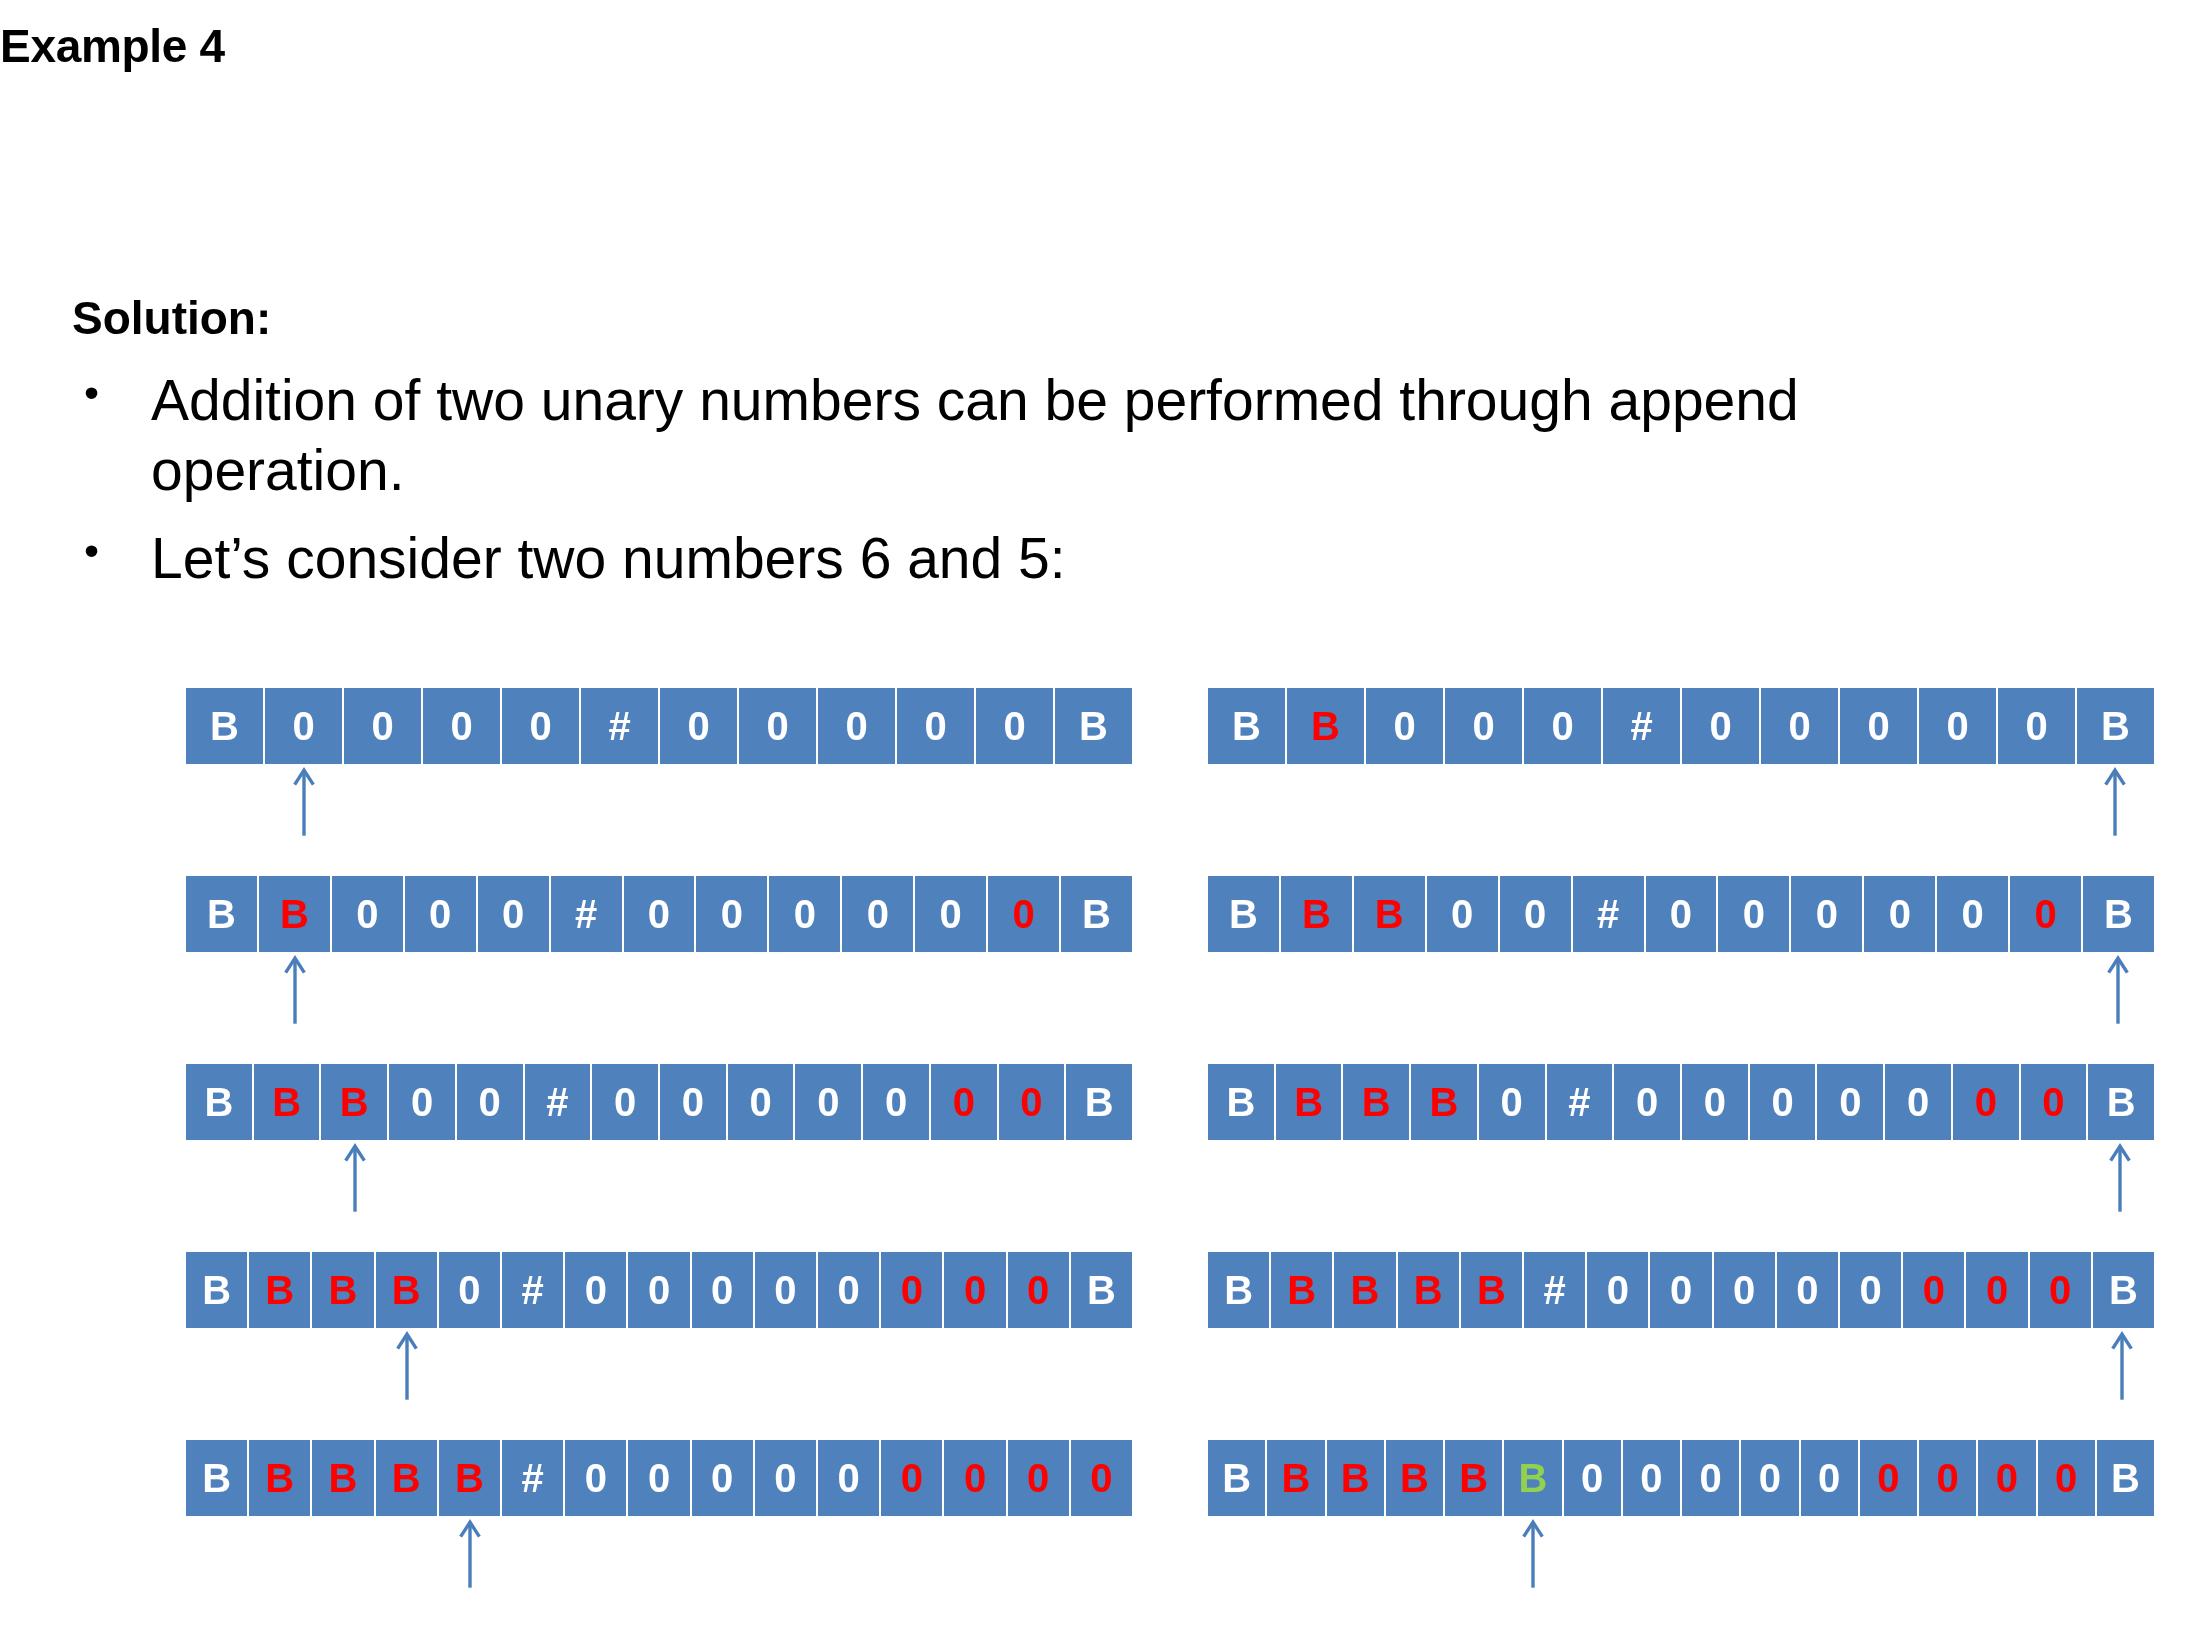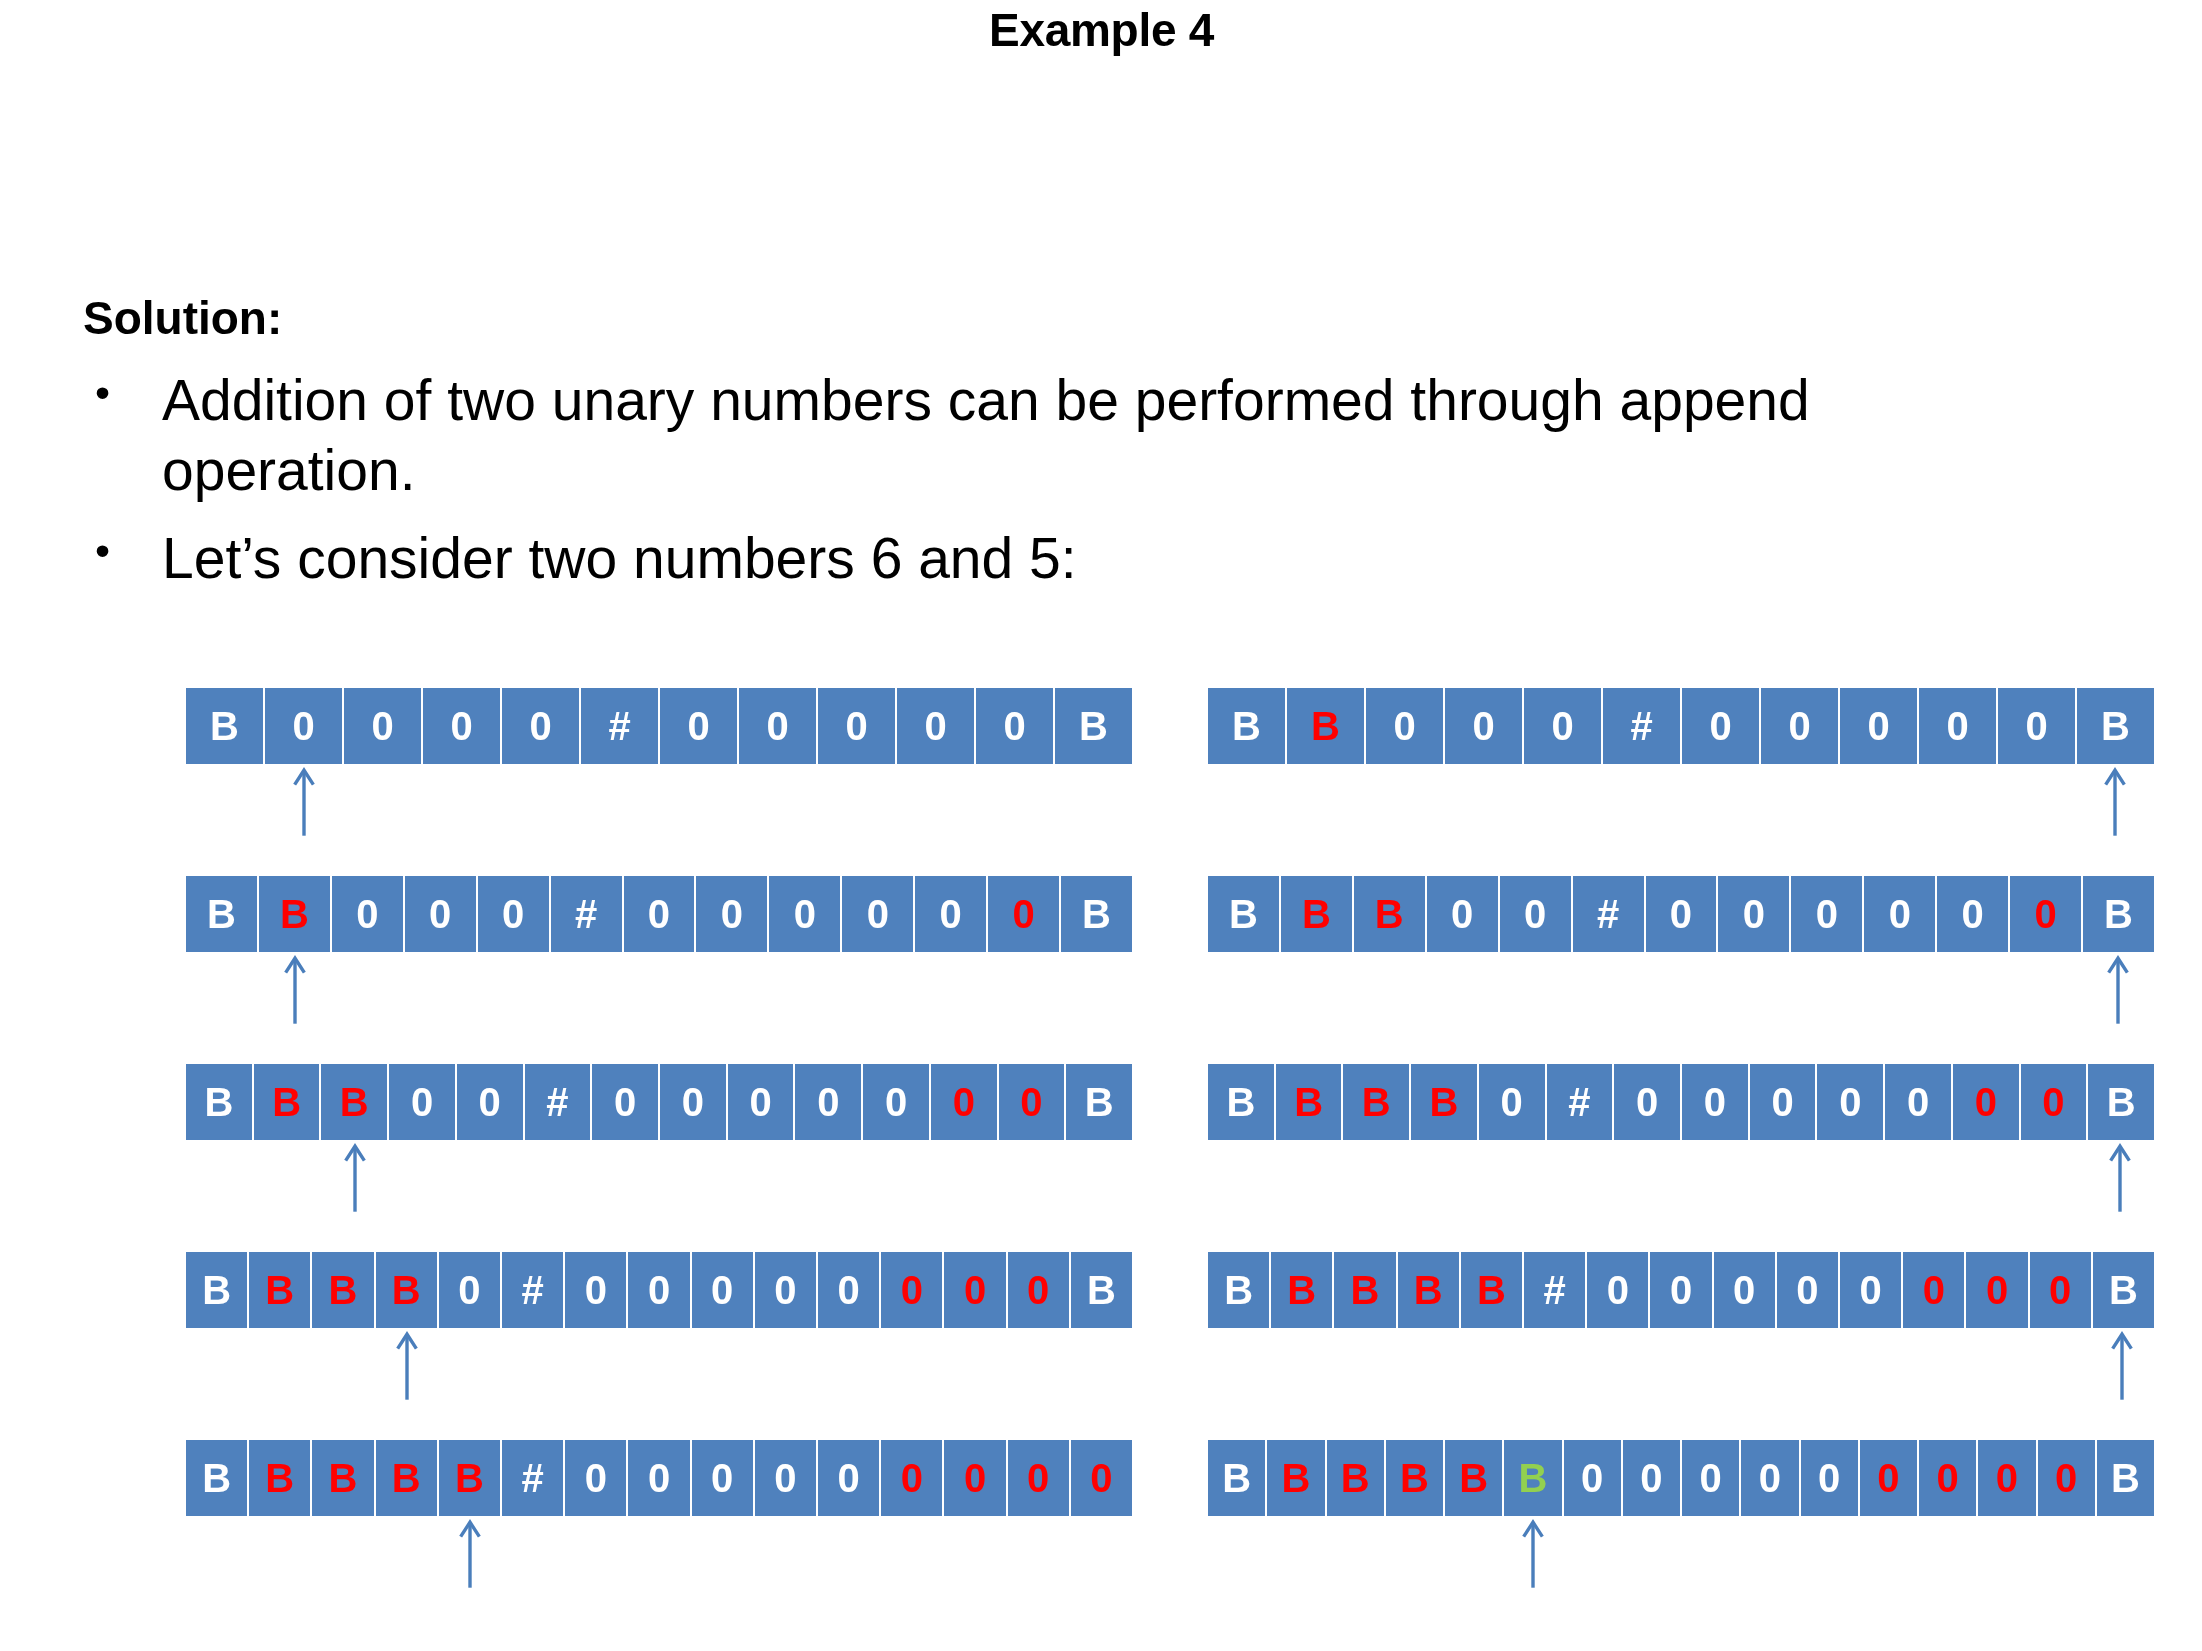"Example 4" .title-block { padding-top: 3px -> 19px; text-align: center -> none }
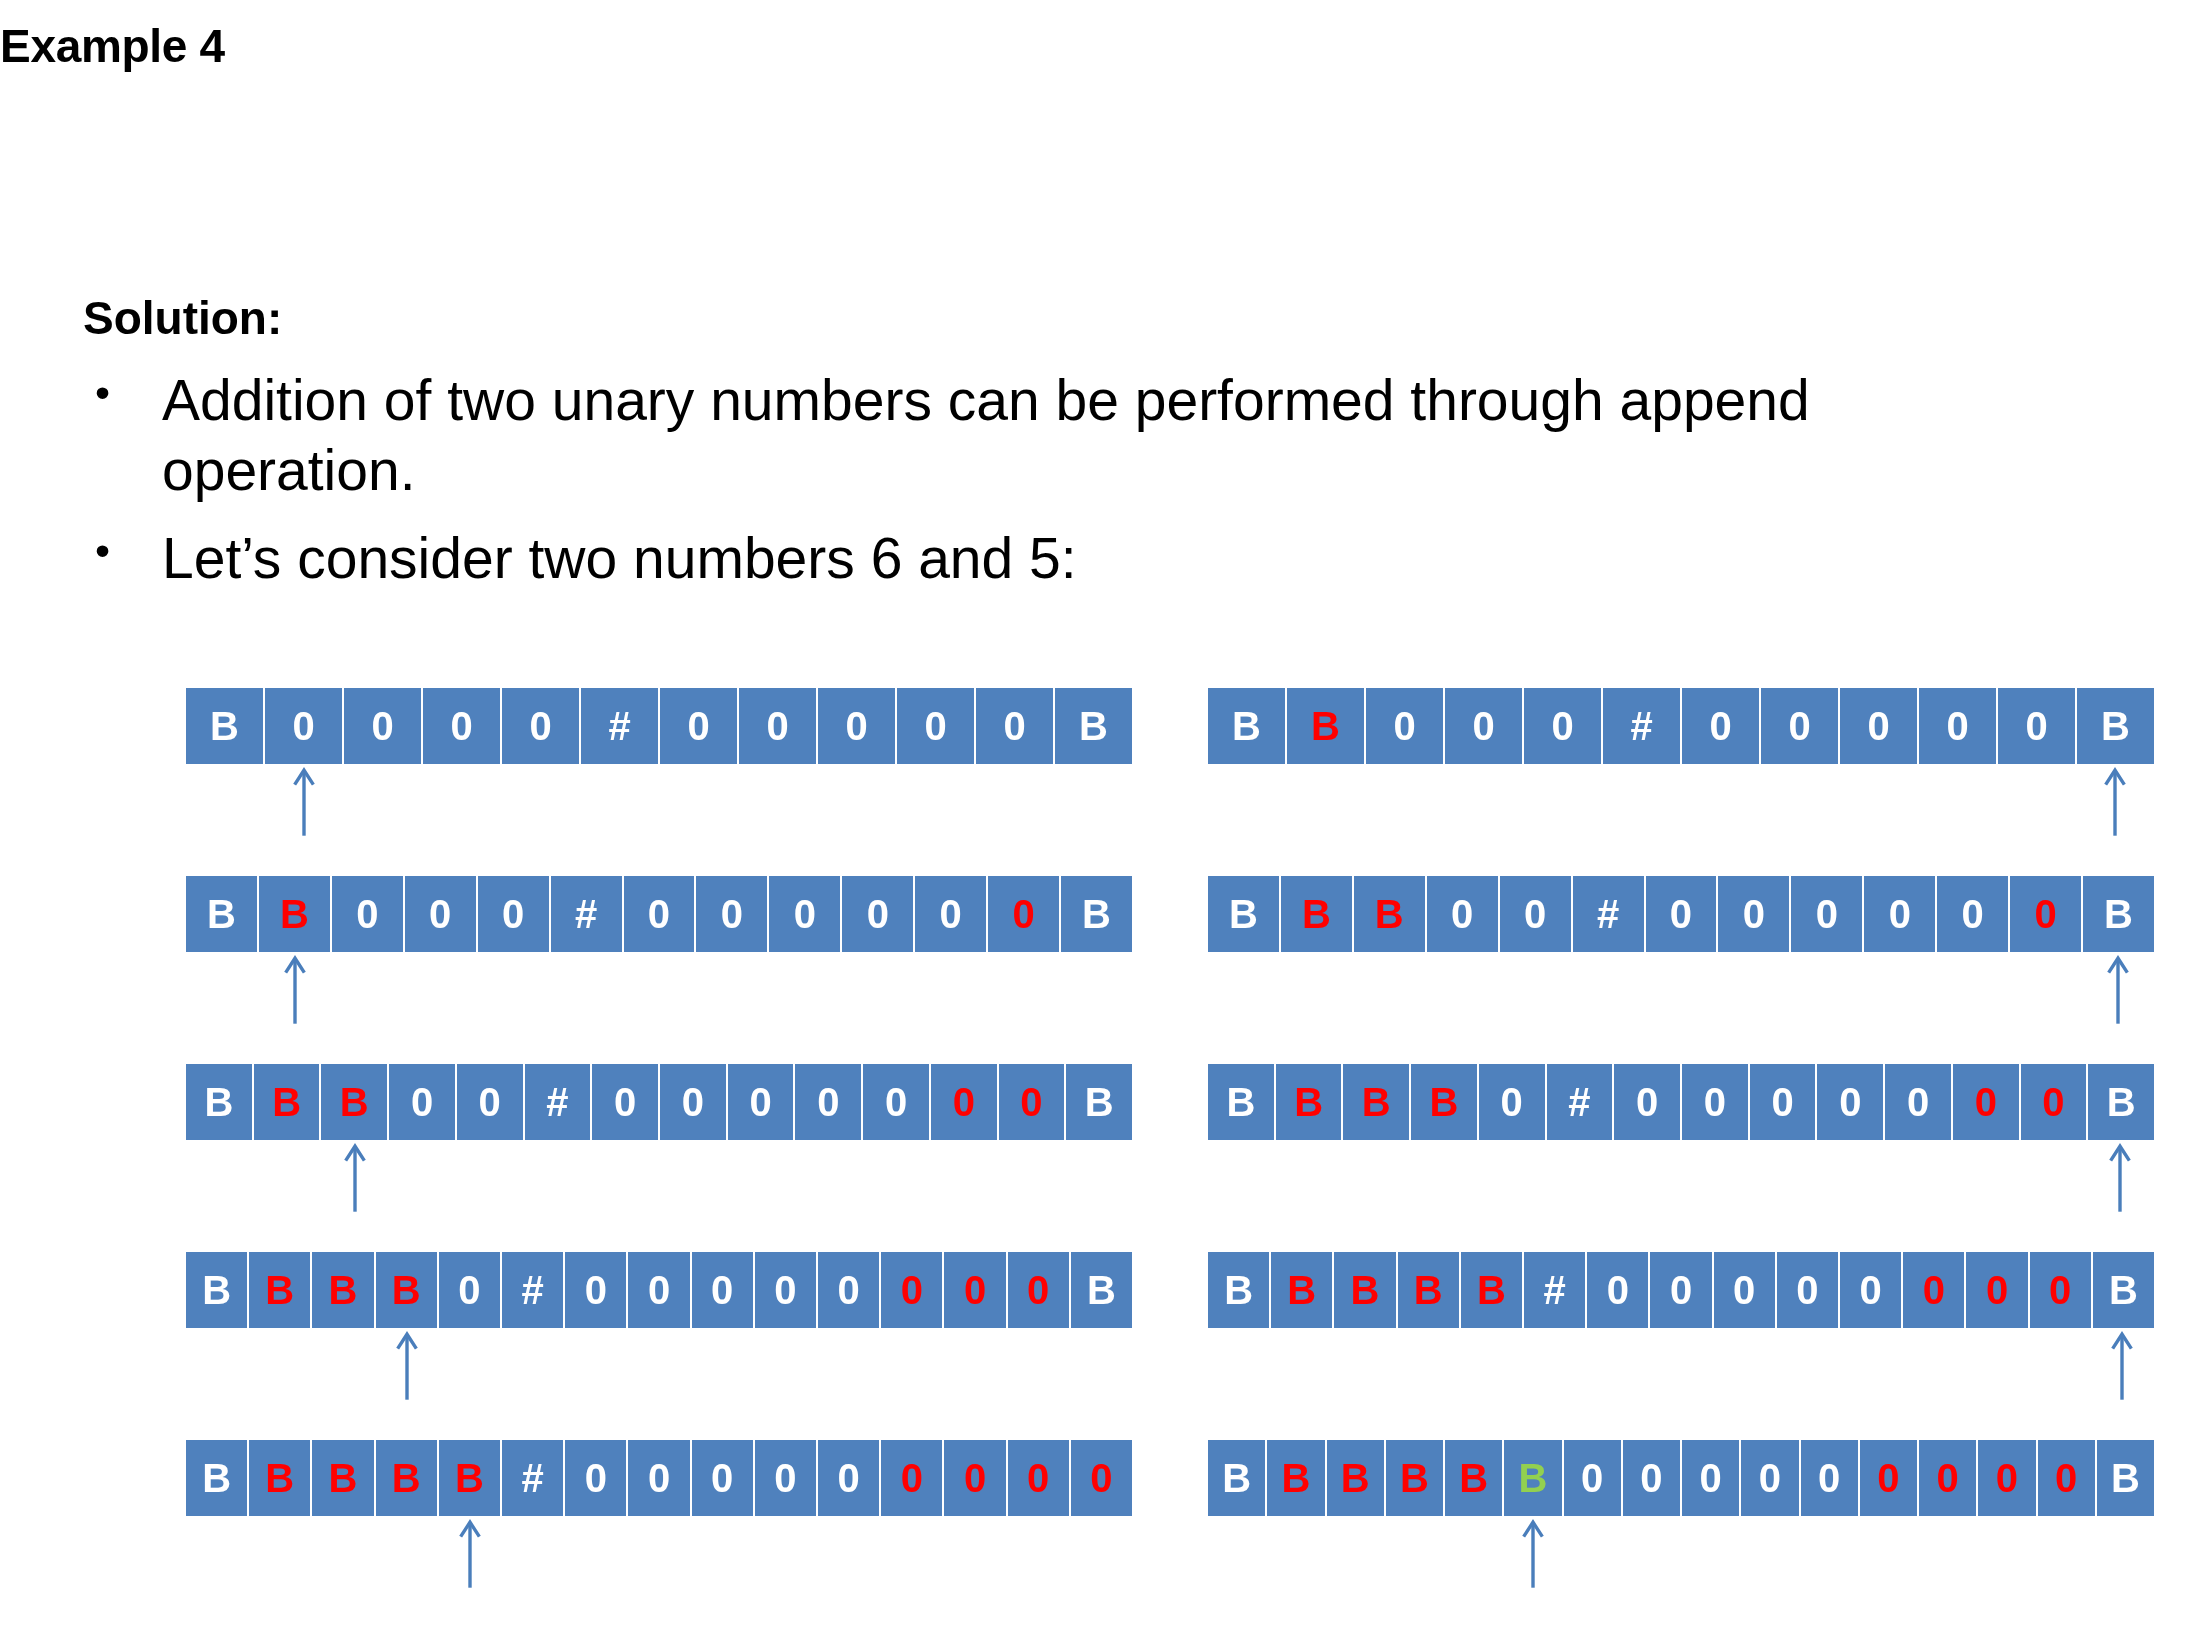"Solution:" .body-block { left: 83px -> 72px }
